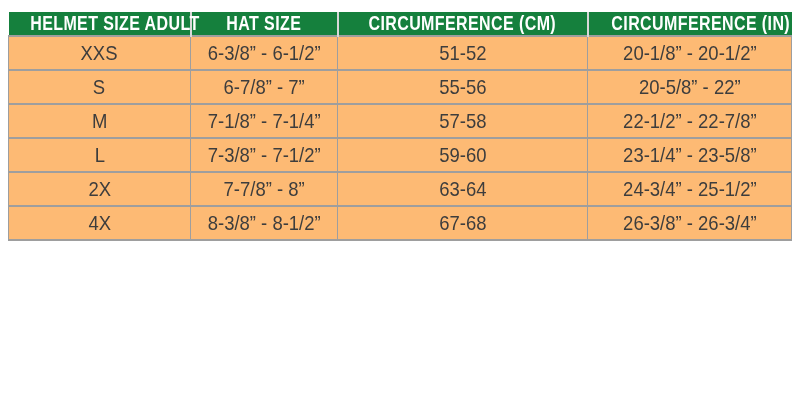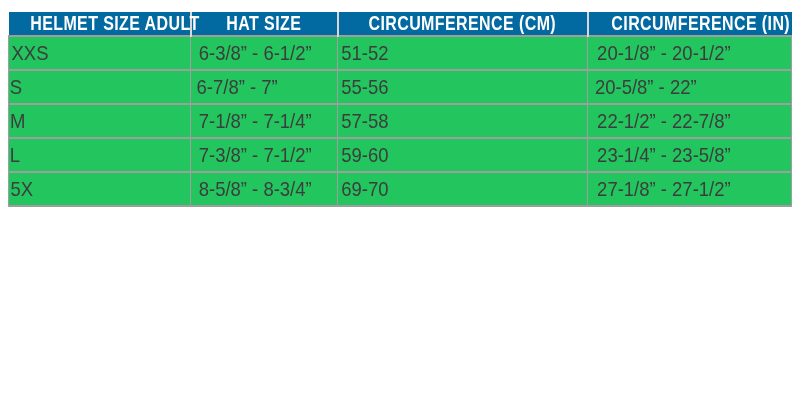"HELMET SIZE ADULT" thead th { background: #0369a1 -> #15803d }
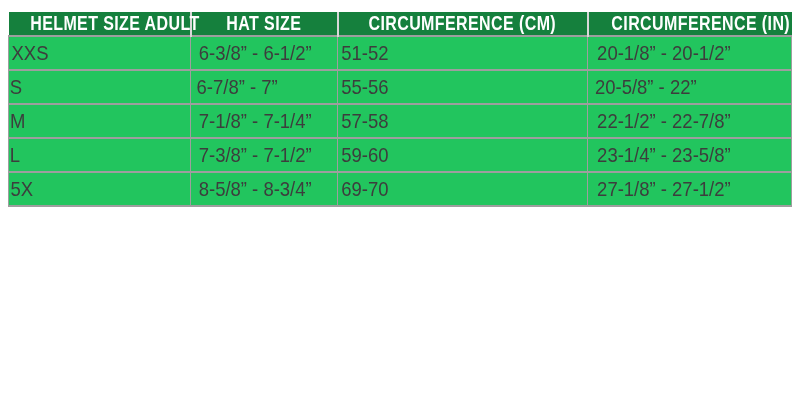"XXS" tbody td { background: #22c55e -> #fdba74; text-align: left -> center }
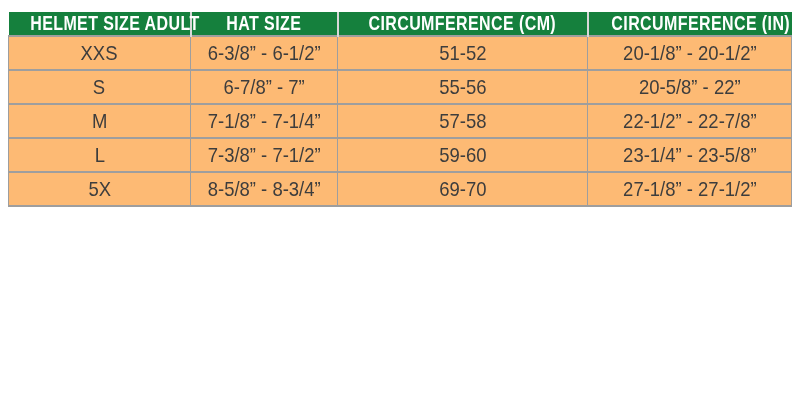"2X" tr { html: none -> <tr> <td><span>2X</span></td> <td><span>7-7/8” - 8”</span></td> <td><span>63-64</span></td> <td><span>24-3/4” - 25-1/2”</span></td> </tr> }
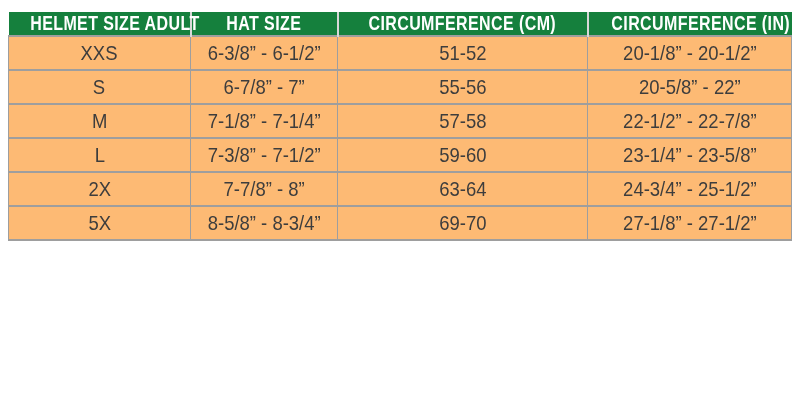"4X" tr { html: none -> <tr> <td><span>4X</span></td> <td><span>8-3/8” - 8-1/2”</span></td> <td><span>67-68</span></td> <td><span>26-3/8” - 26-3/4”</span></td> </tr> }
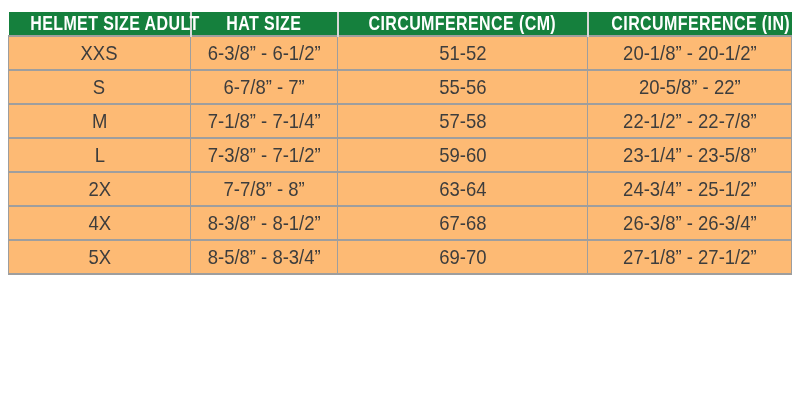"5X" tr { html: <tr> <td><span>5X</span></td> <td><span>8-5/8” - 8-3/4”</span></td> <td><span>69-70</span></td> <td><span>27-1/8” - 27-1/2”</span></td> </tr> -> none }
